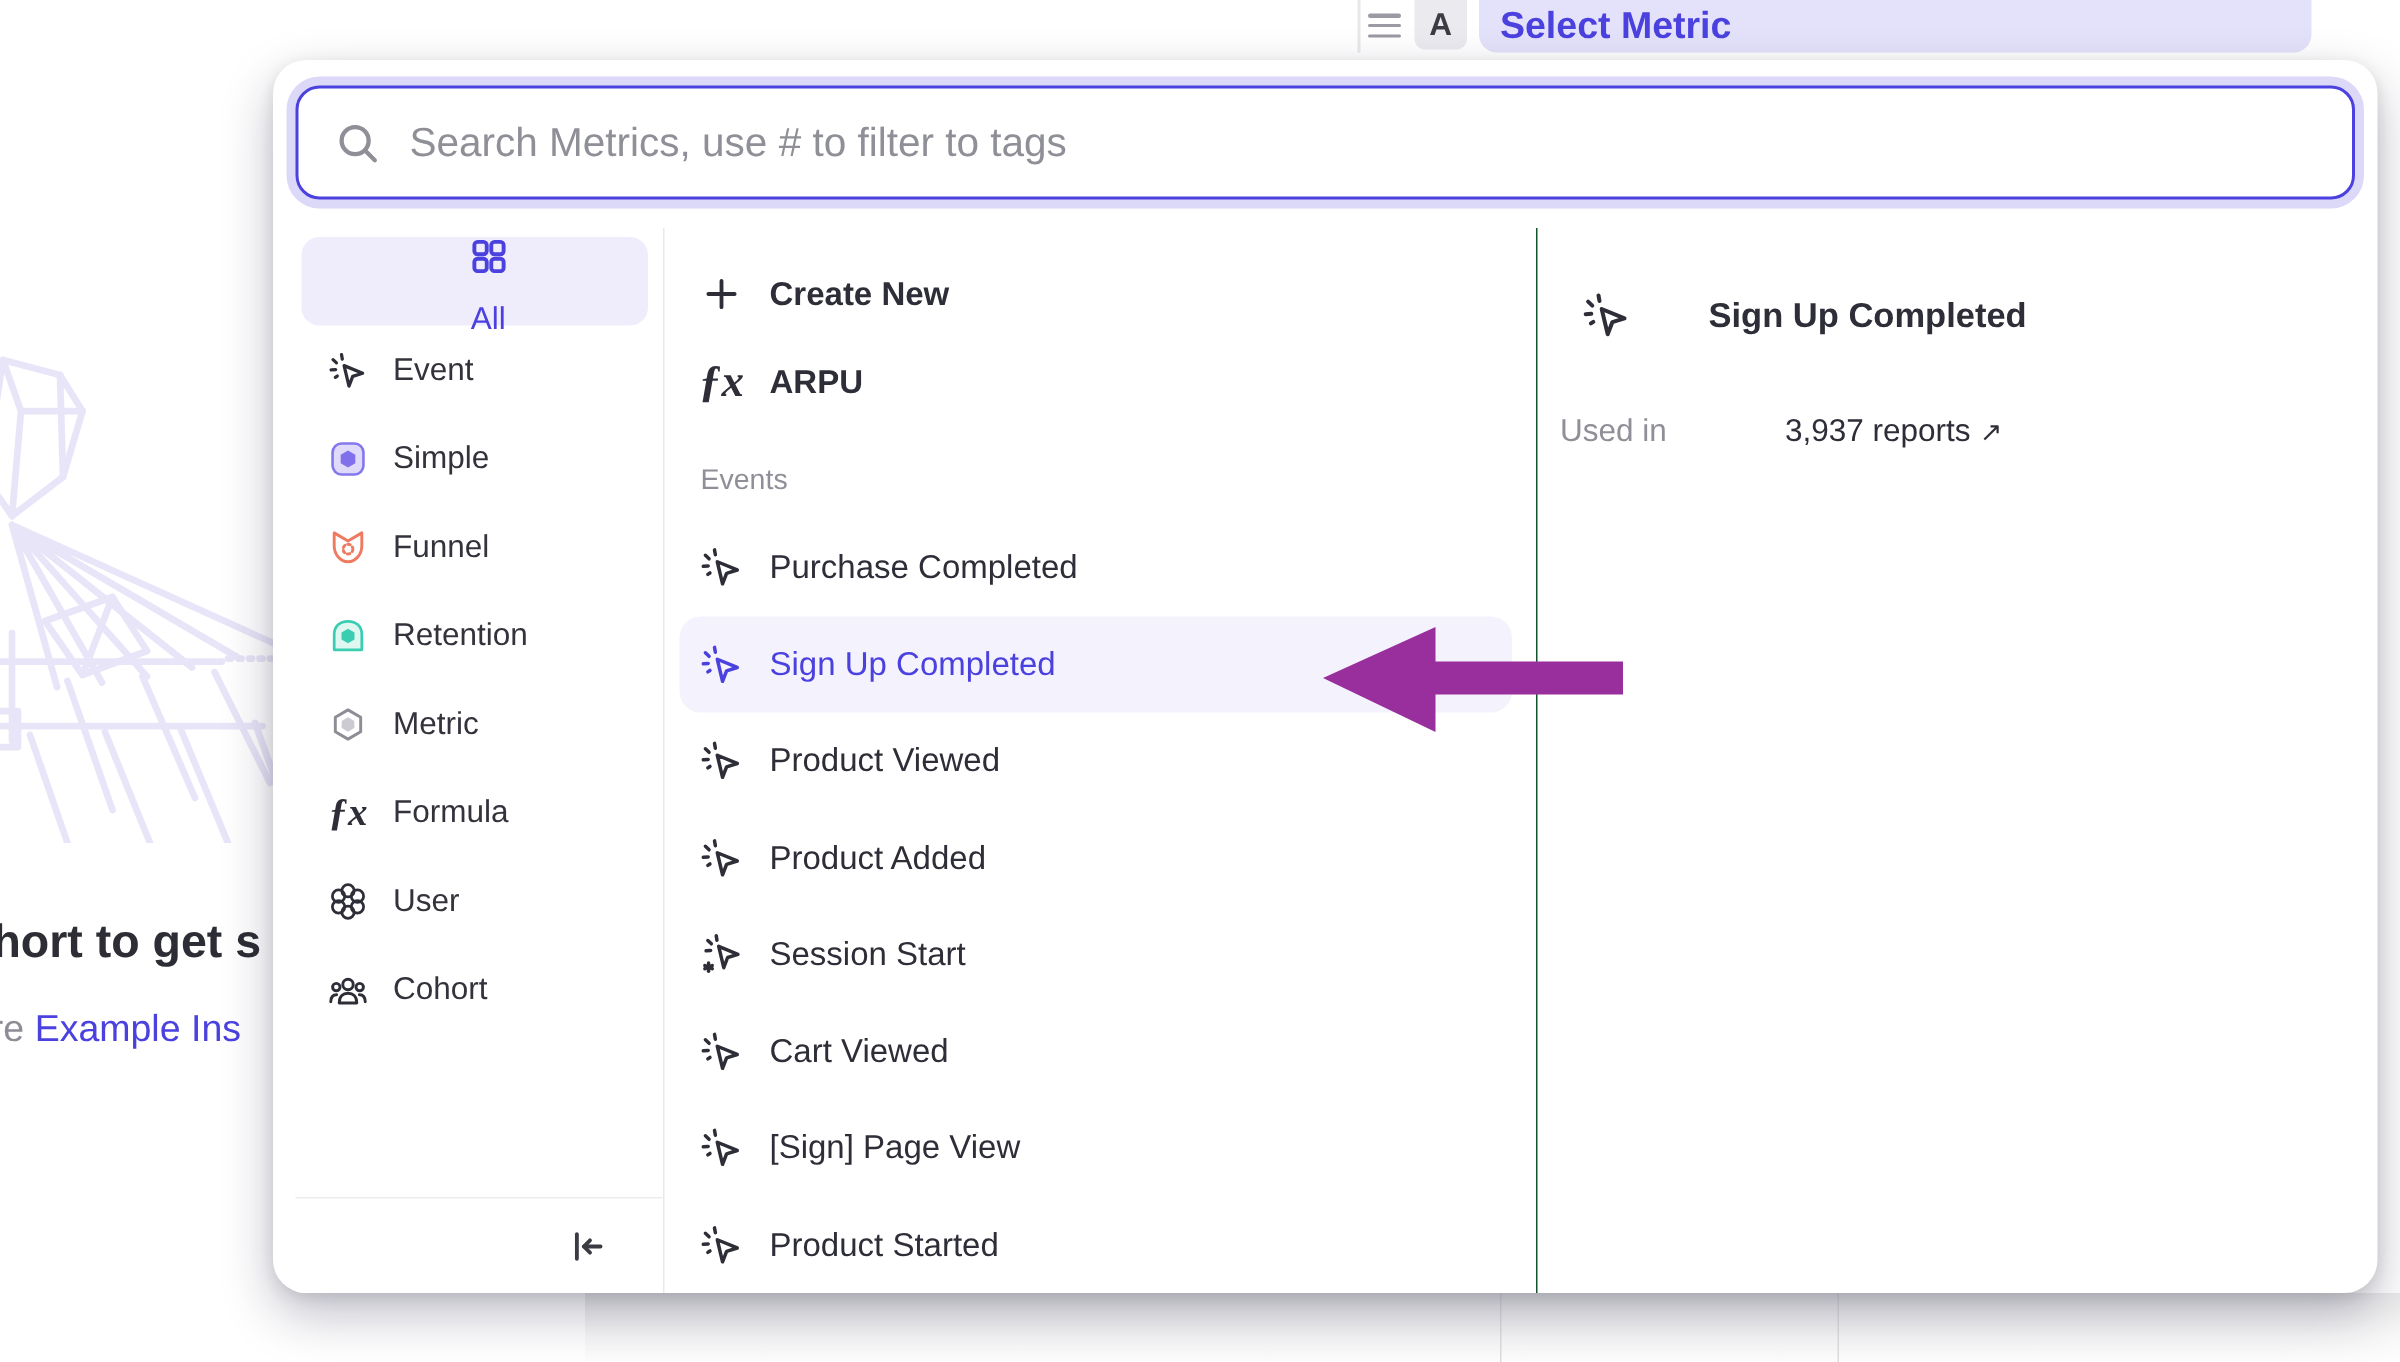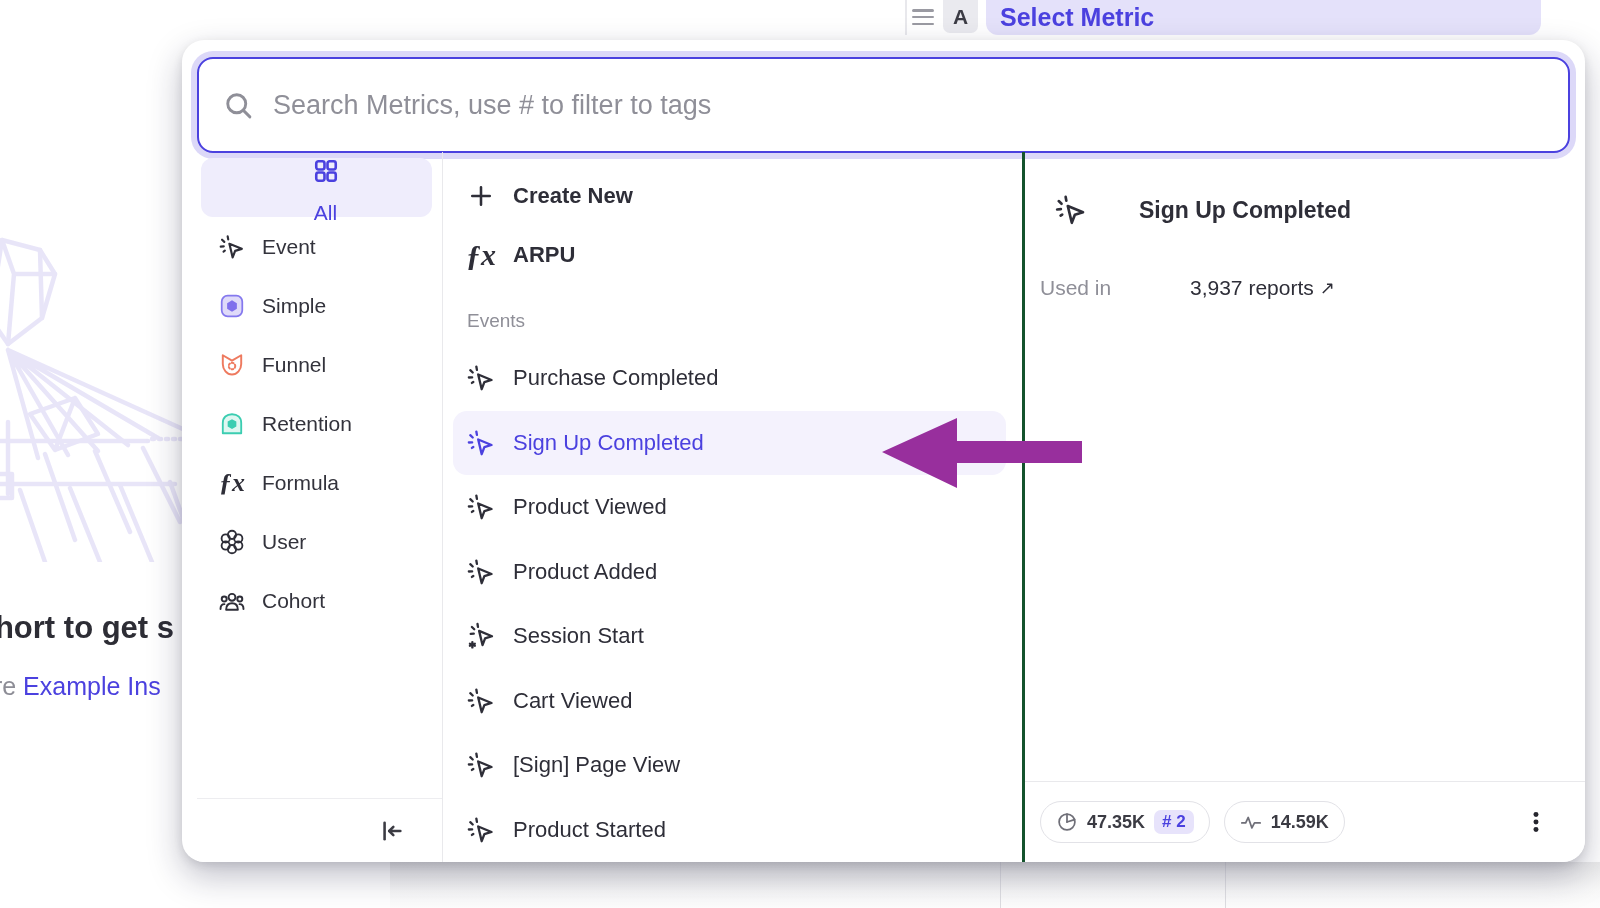"Search Metrics, use # to" .searchbar { height: 96px -> 76px }
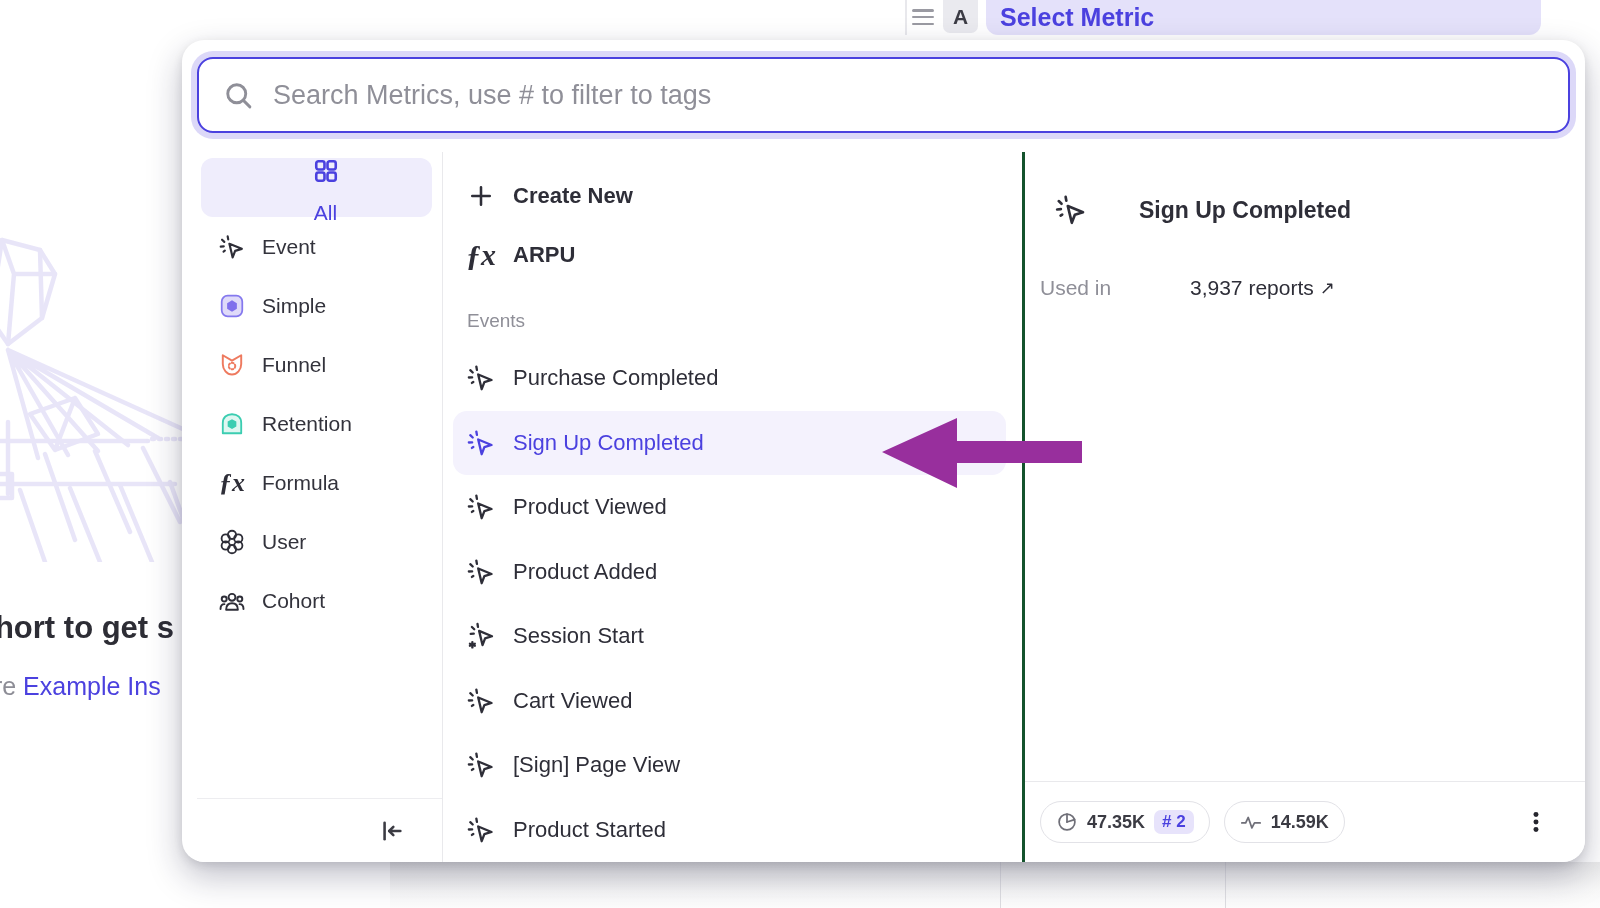"Create New" .mid { border-right: 3px solid #14532d -> 1px solid #14532d }
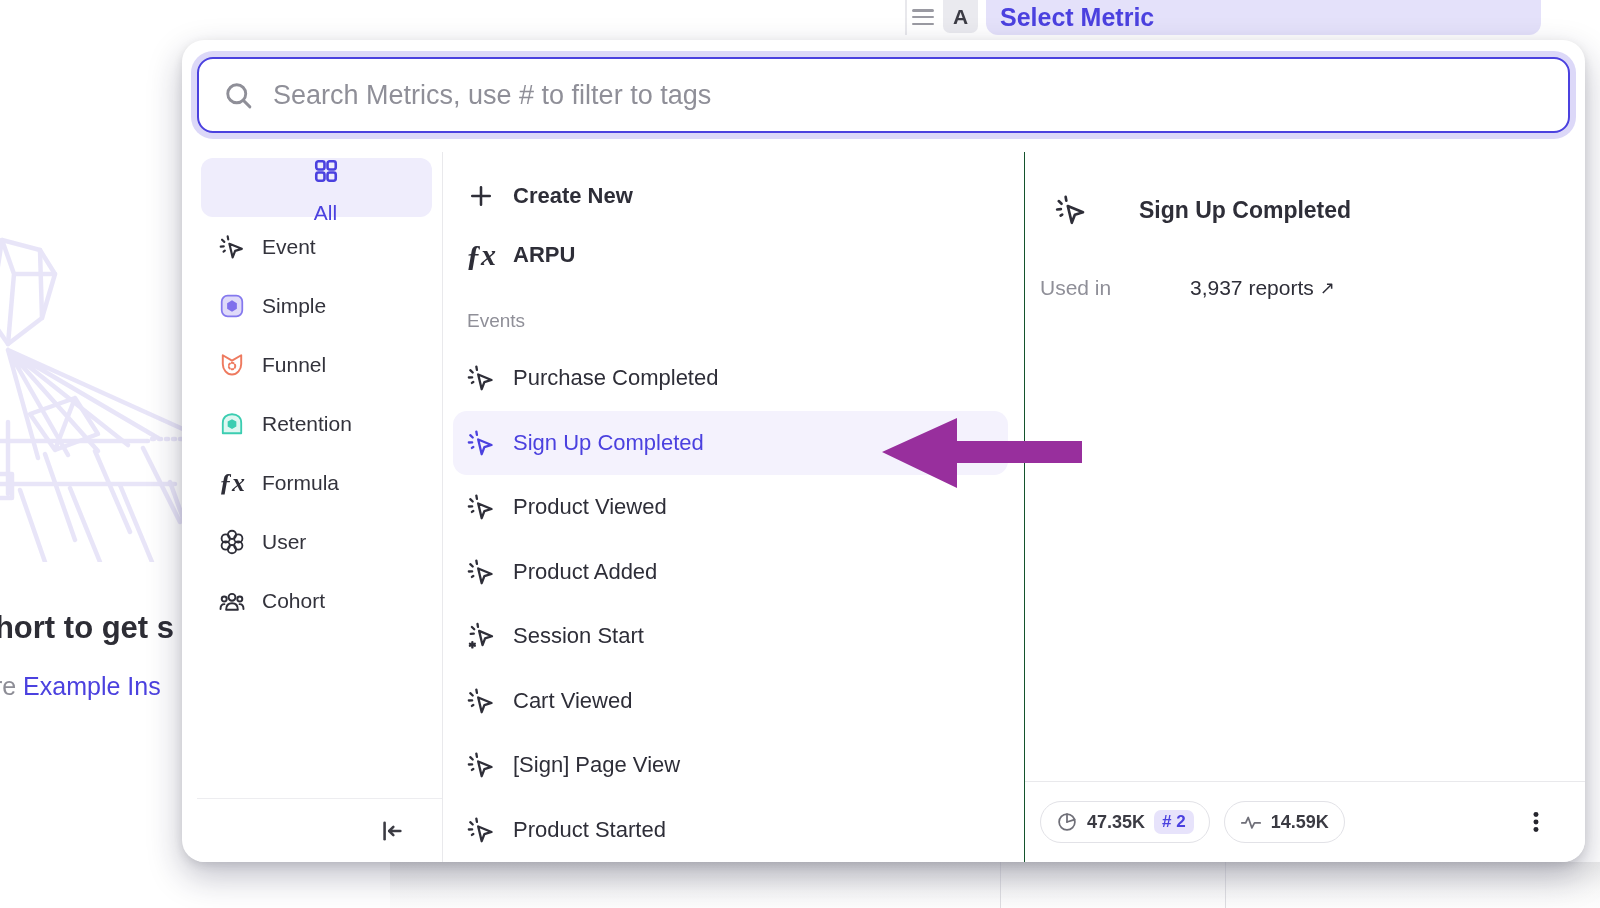"Metric" div.side-item { html: none -> <div> <span> <svg> <use></use> </svg> </span> <span>Metric</span> </div> }
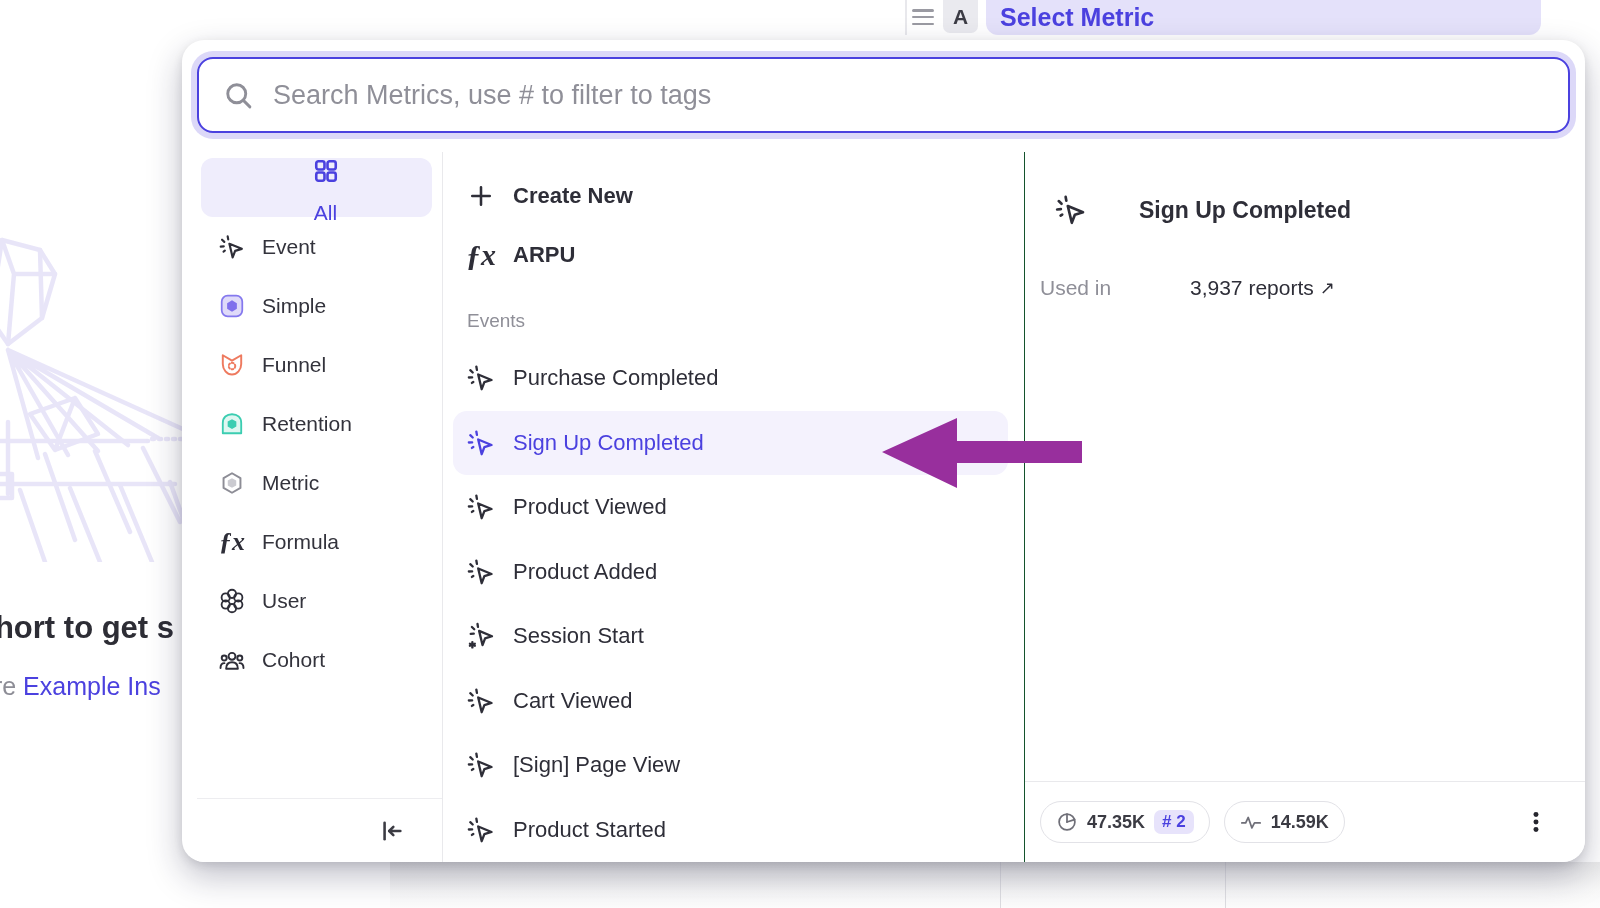"47.35K" div.d-bottom { html: <div> <div> <span> <svg> <use></use> </svg> </span> <span>47.35K</span> <span># 2</span> </div> <div> <span> <svg> <use></use> </svg> </span> <span>14.59K</span> </div> <span> <svg> <circle></circle> <circle></circle> <circle></circle> </svg> </span> </div> -> none }
